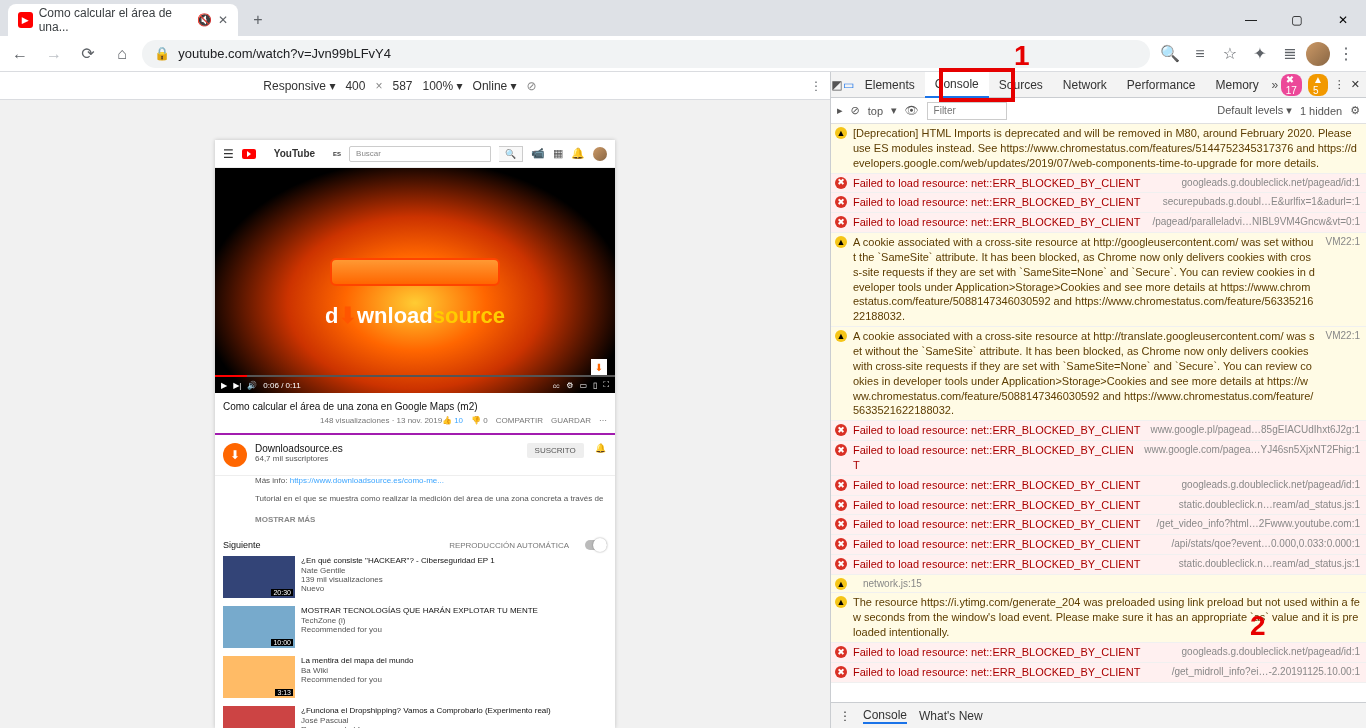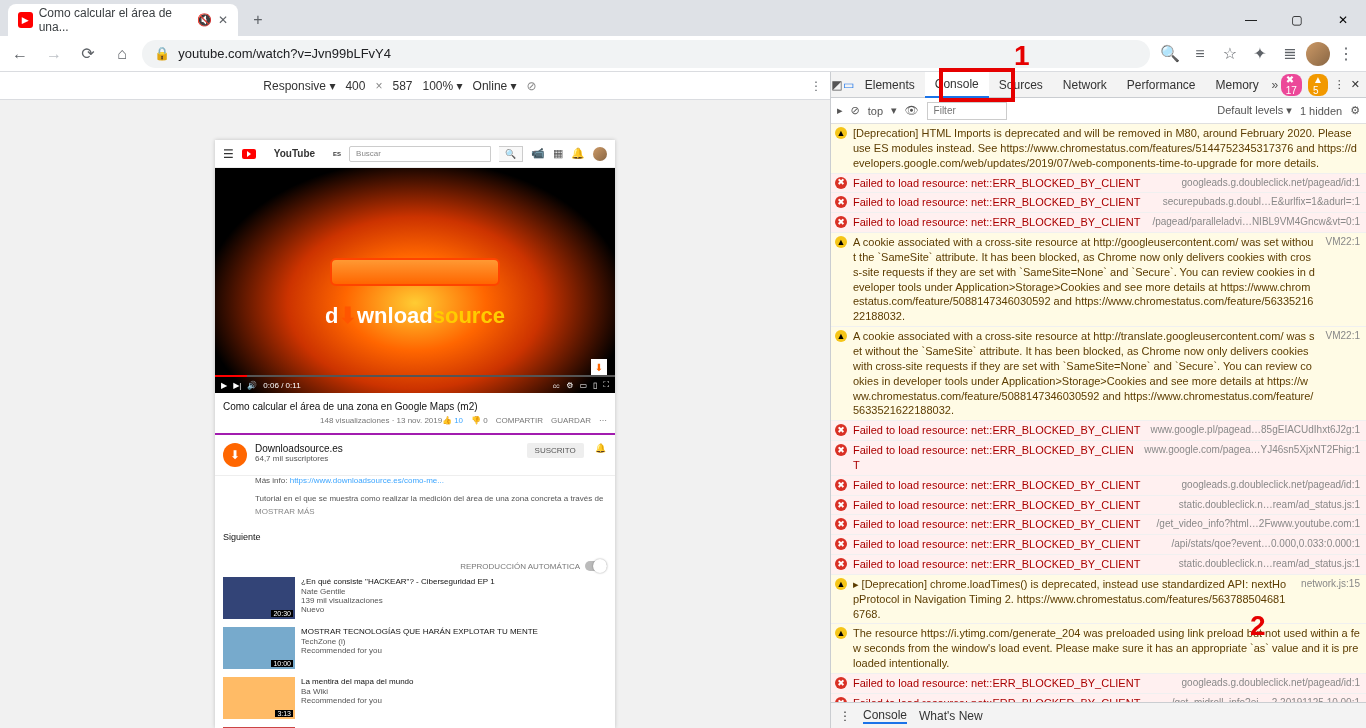"MOSTRAR MÁS" div { font-weight: none -> bold; margin-top: 4px -> 12px }
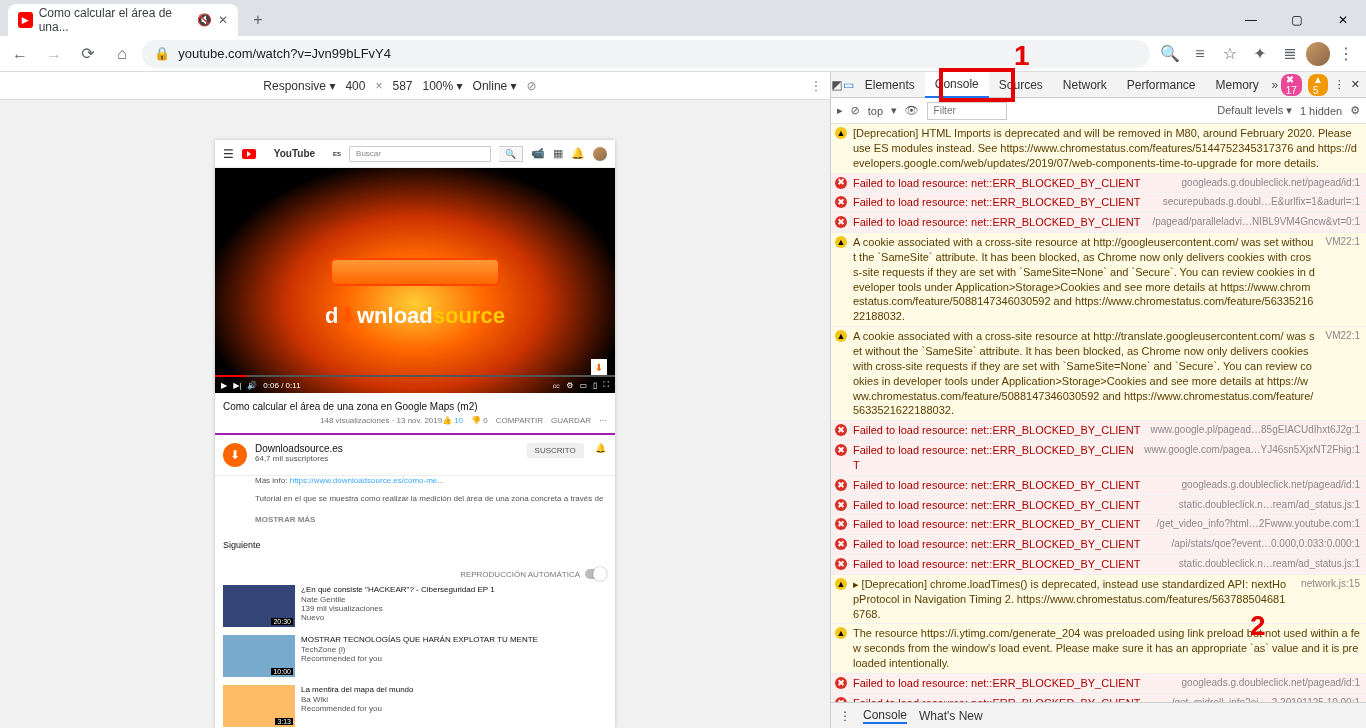"REPRODUCCIÓN AUTOMÁTICA" span { gap: 5px -> 16px; margin-top: 29px -> none }
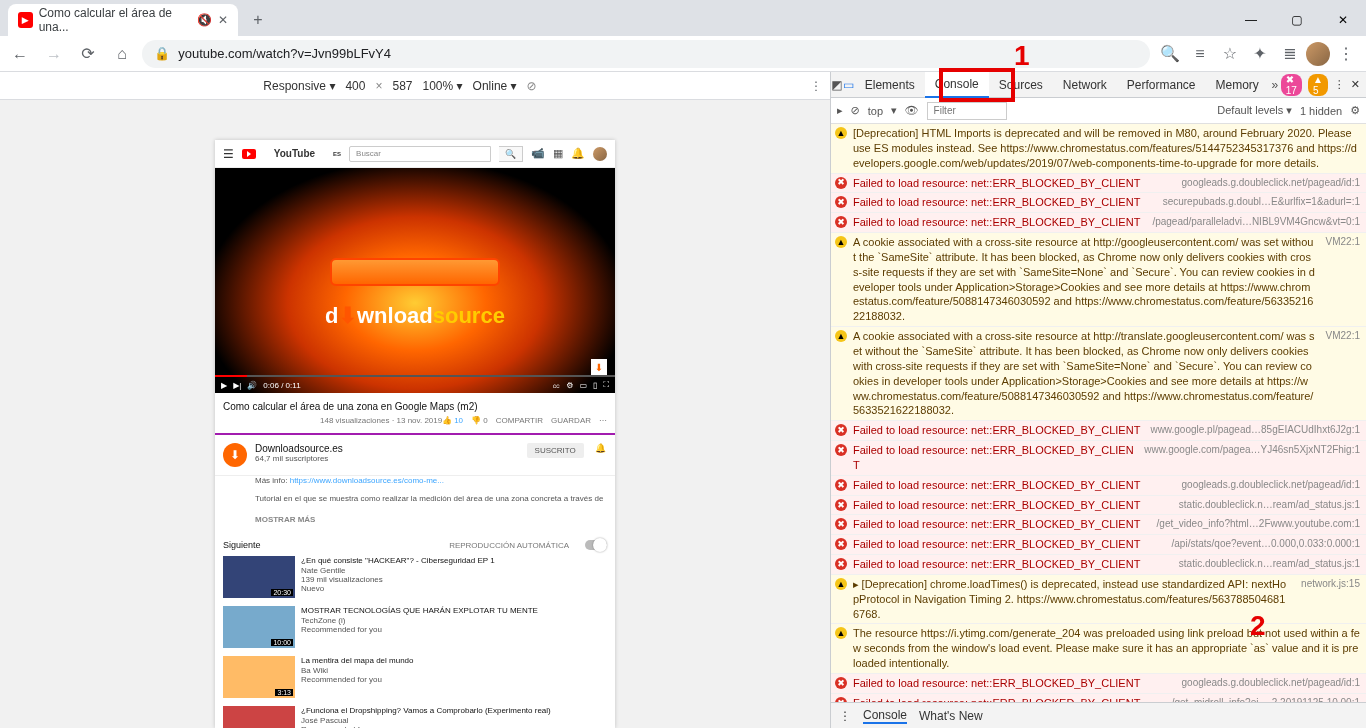"▸ [Deprecation] chrome.loadTimes() is" span.msg { html: <span>▸ [Deprecation] chrome.loadTimes() is deprecated, instead use standardized API: nextHopProtocol in Navigation Timing 2. https://www.chromestatus.com/features/5637885046816768.</span> -> none }
